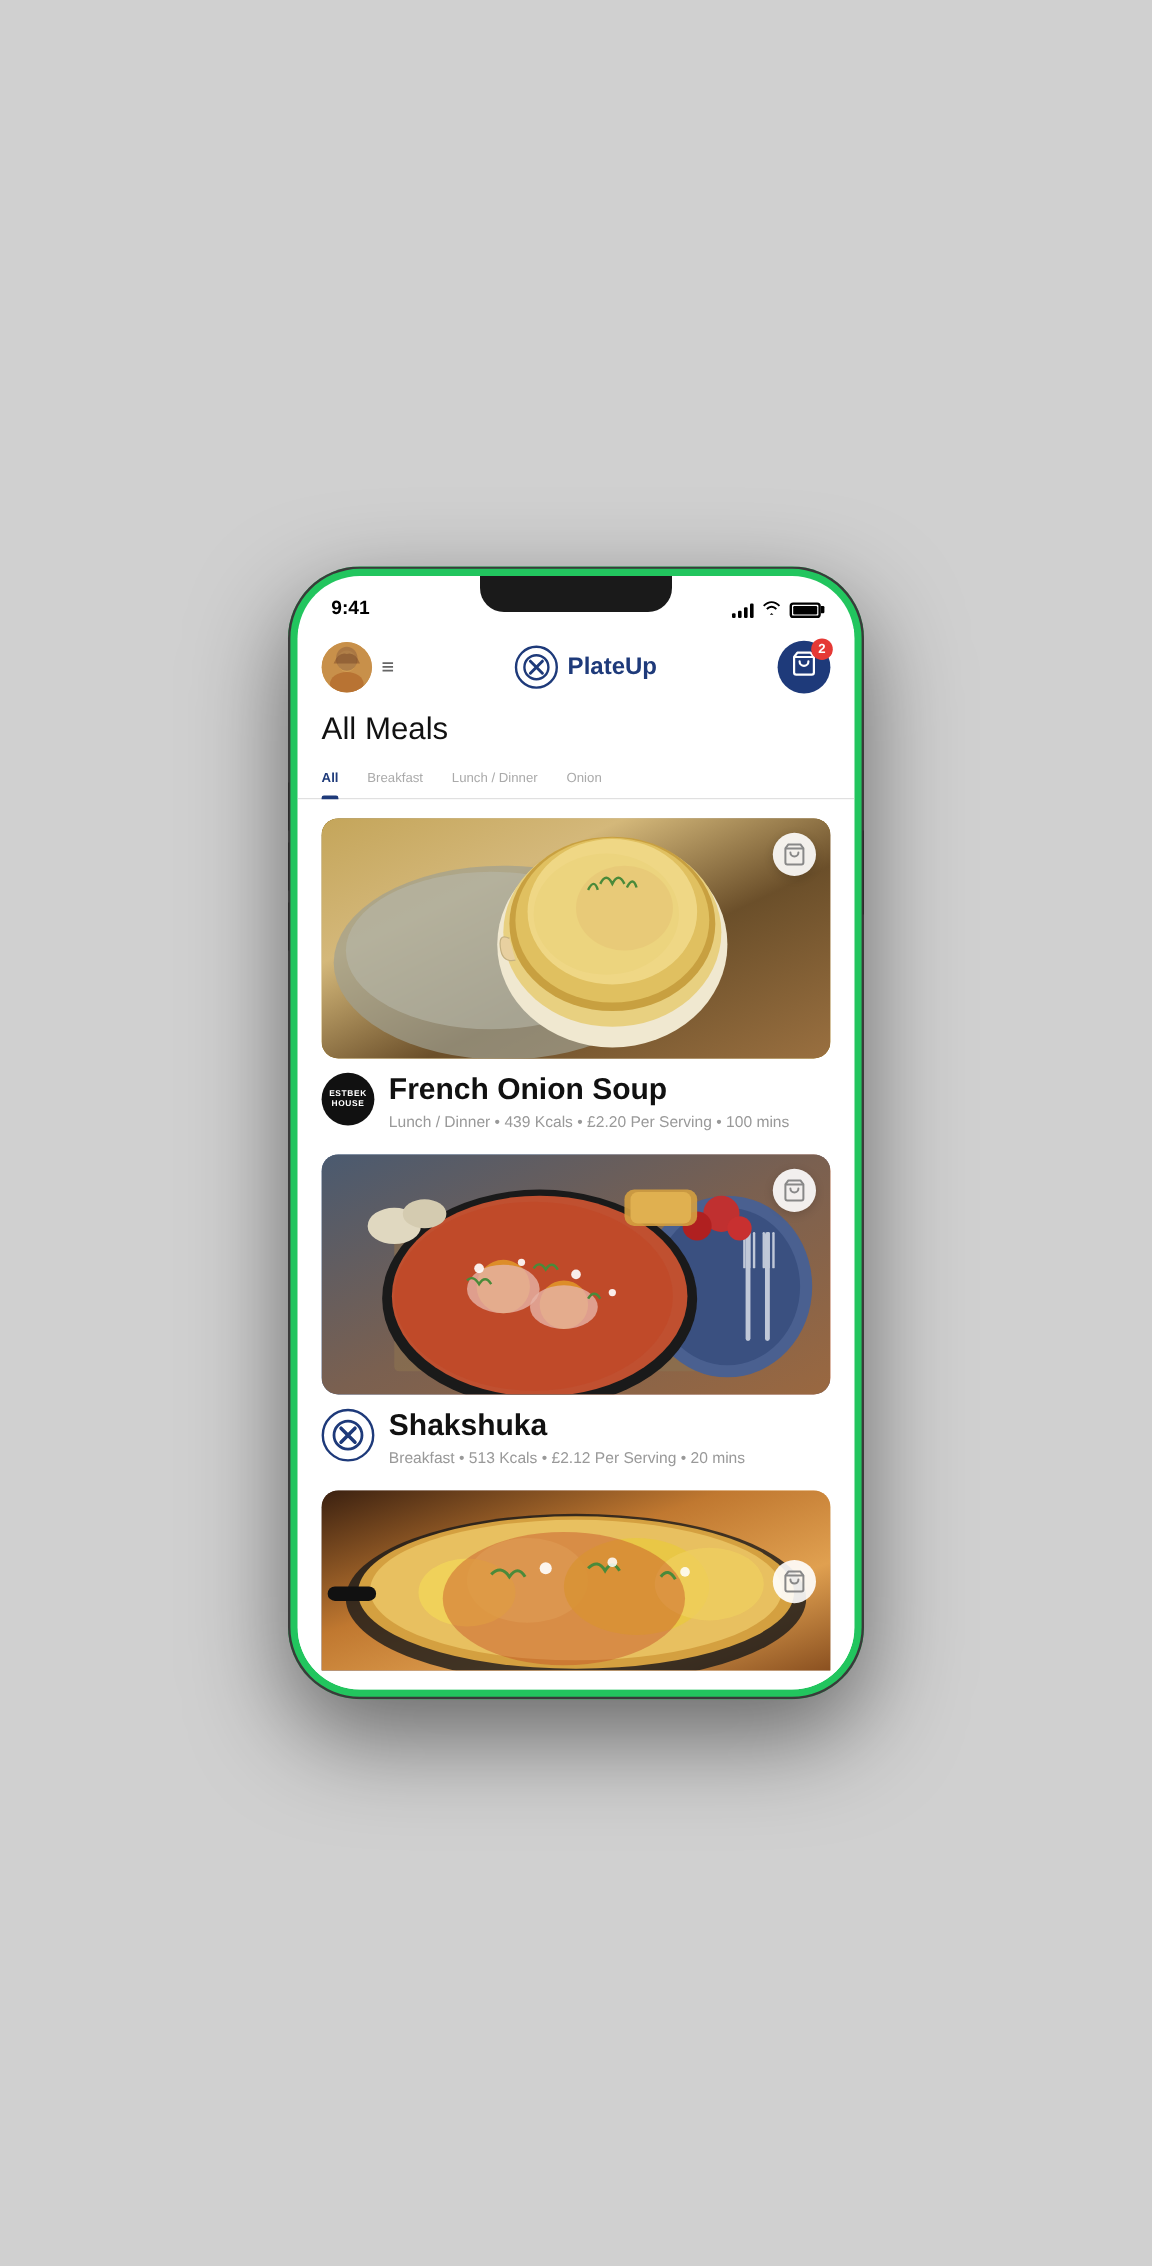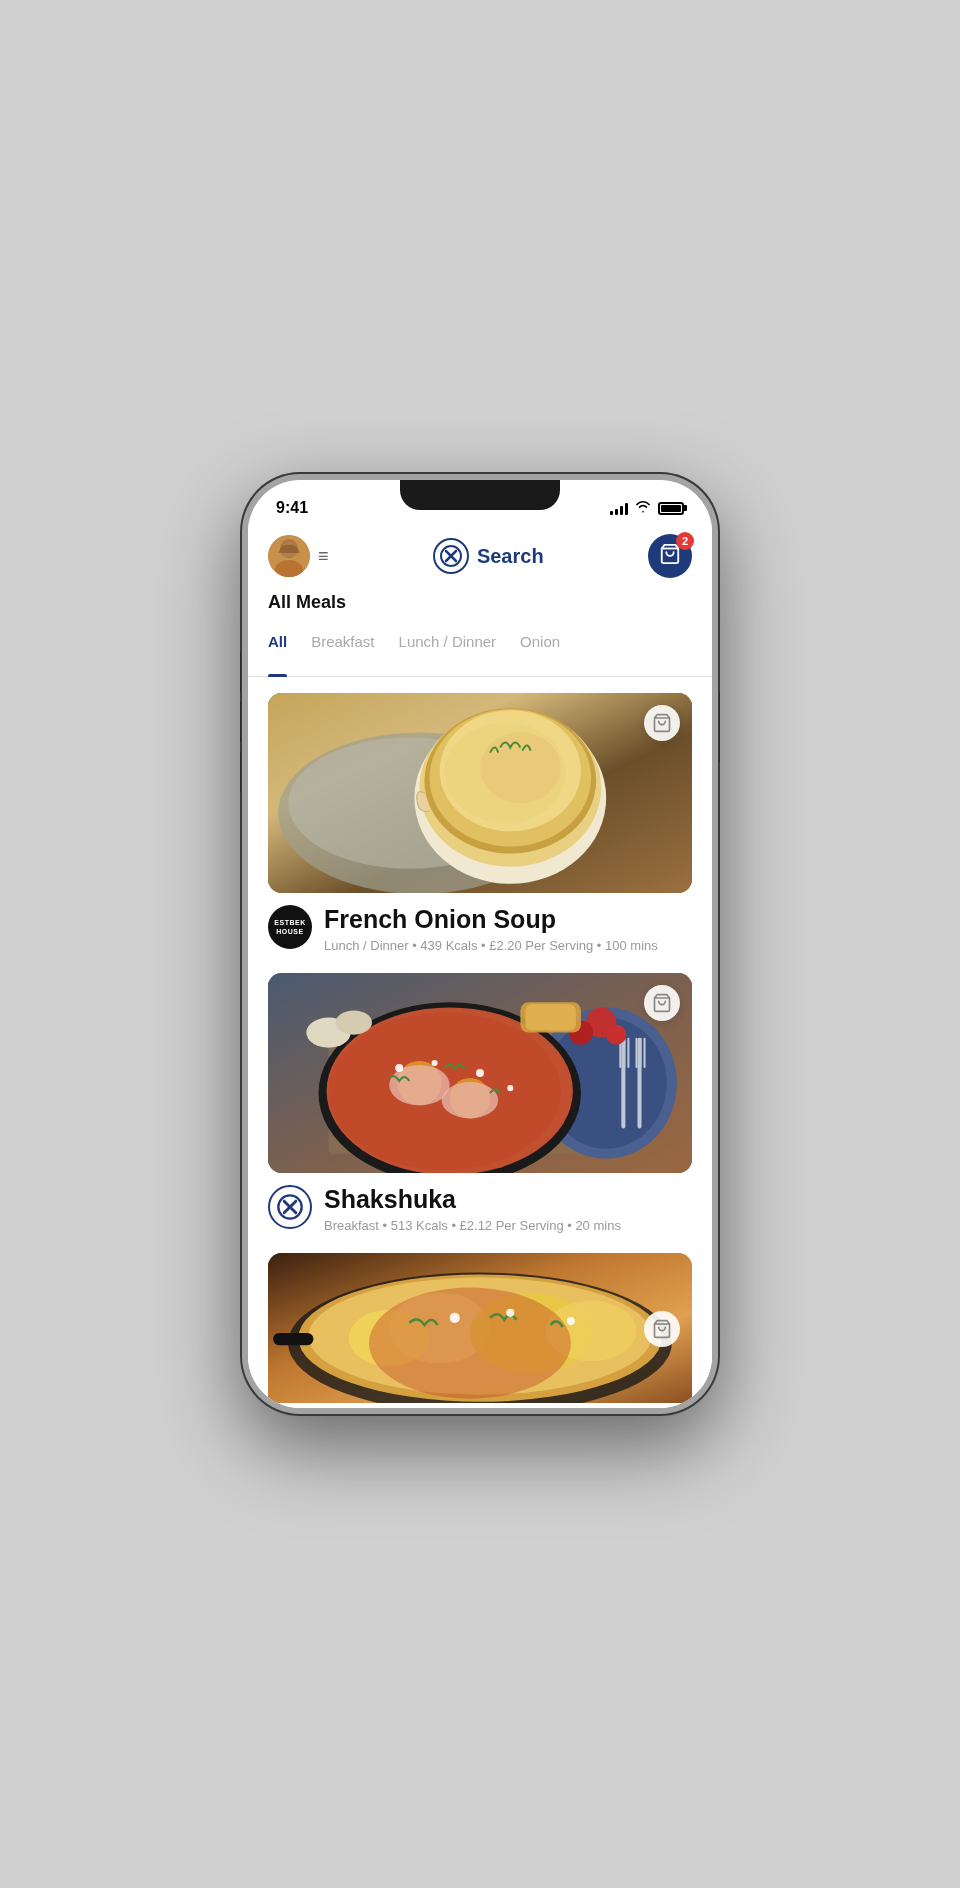"9:41" .phone-outer { background: #a3a3a3 -> #22c55e }
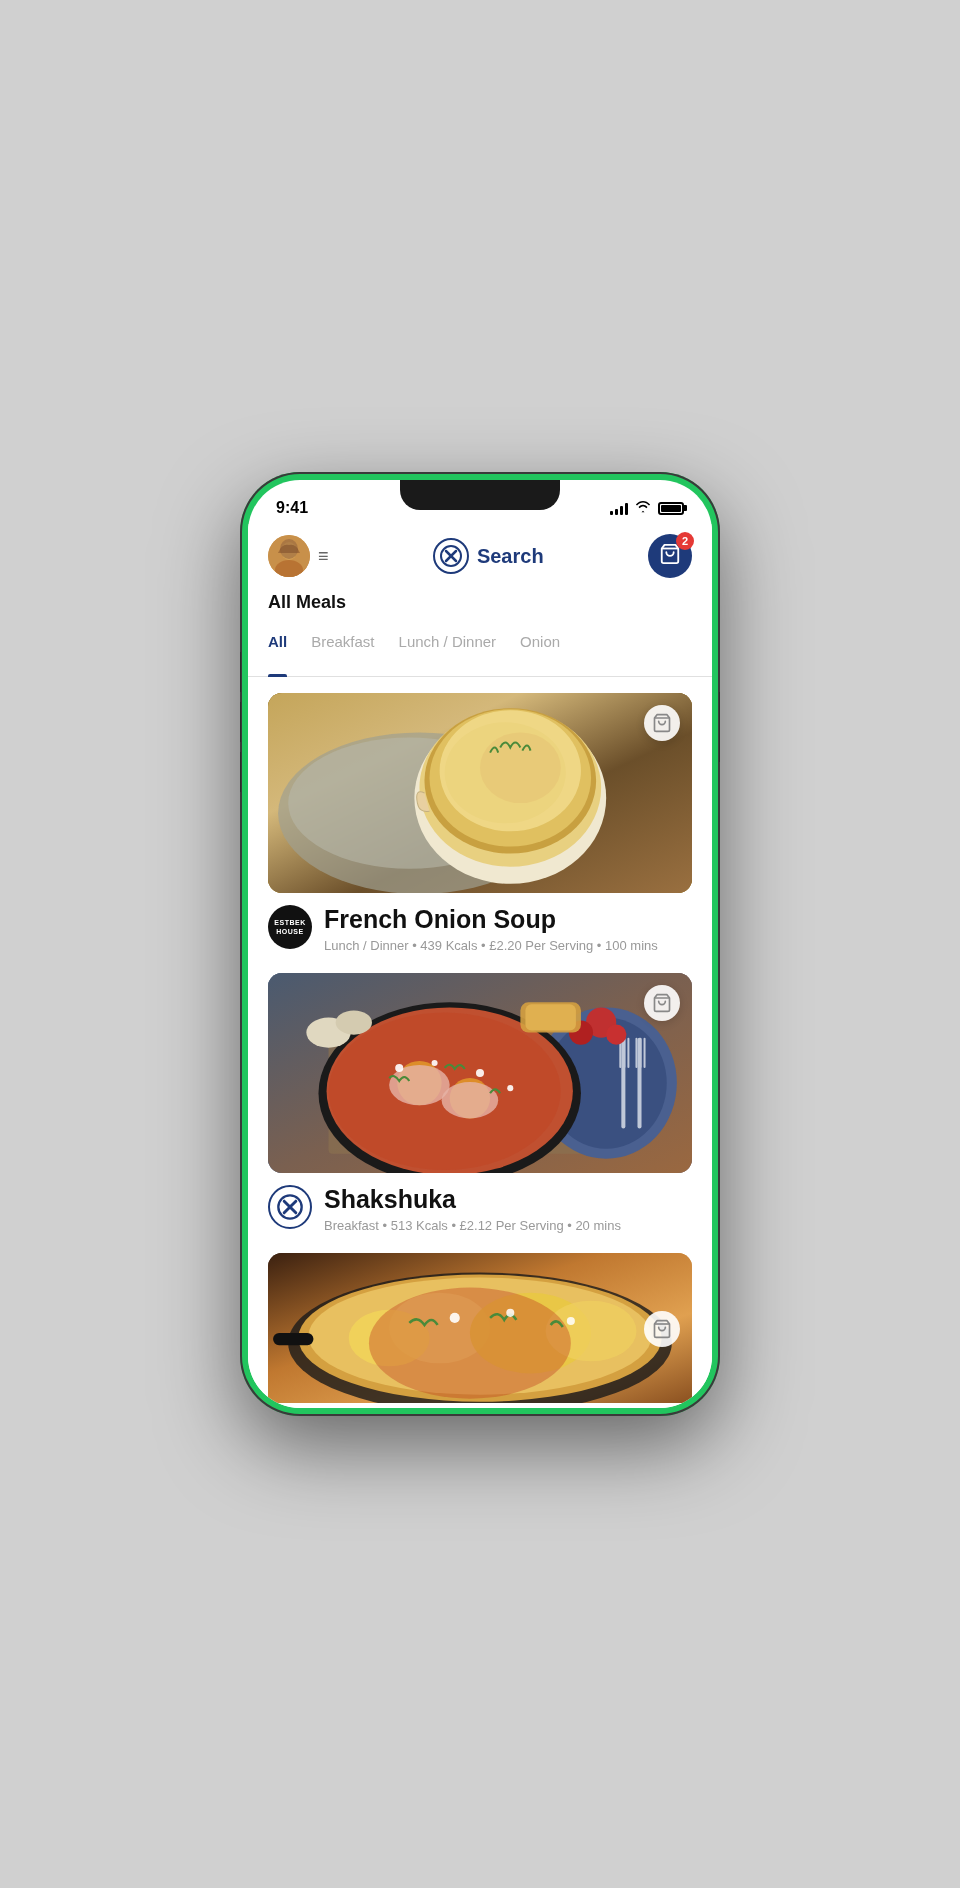"Search" span.logo-text { text: Search -> PlateUp }
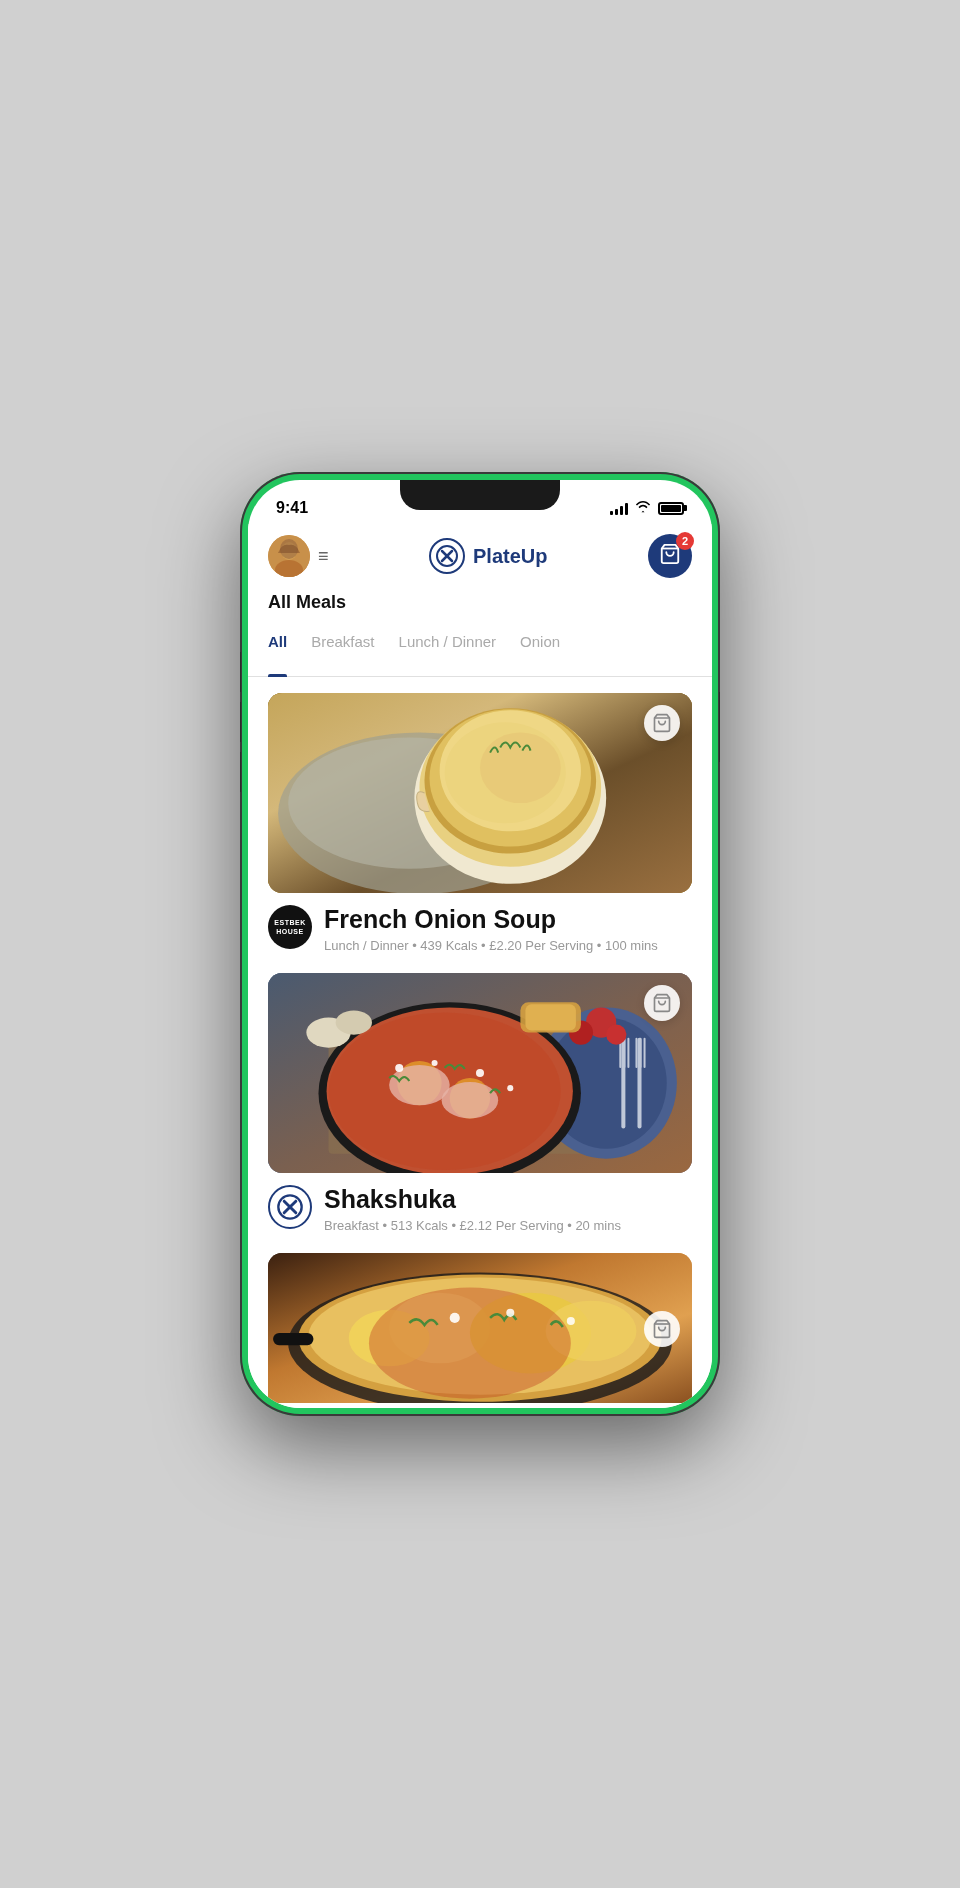"All Meals" .section-title { font-size: 18px -> 26px; font-weight: 700 -> 400 }
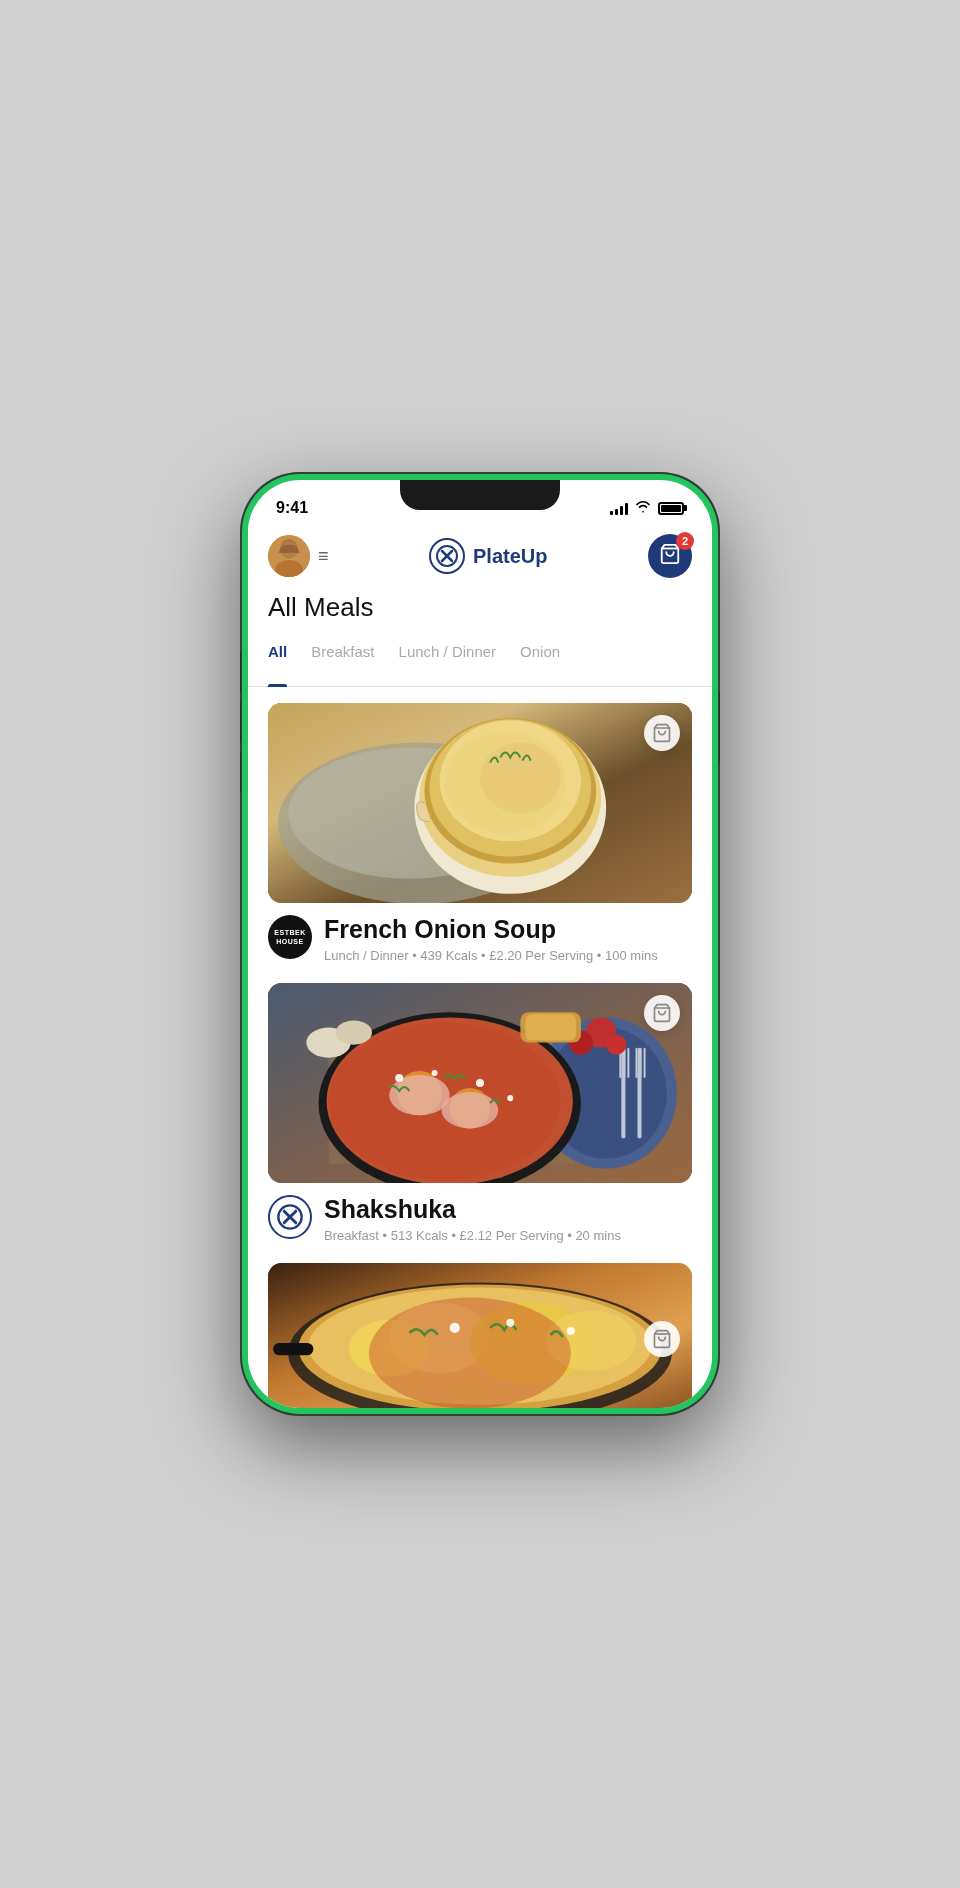"All" .tab { font-size: 15px -> 11px; padding: 8px 0 26px -> 8px 0 10px }
